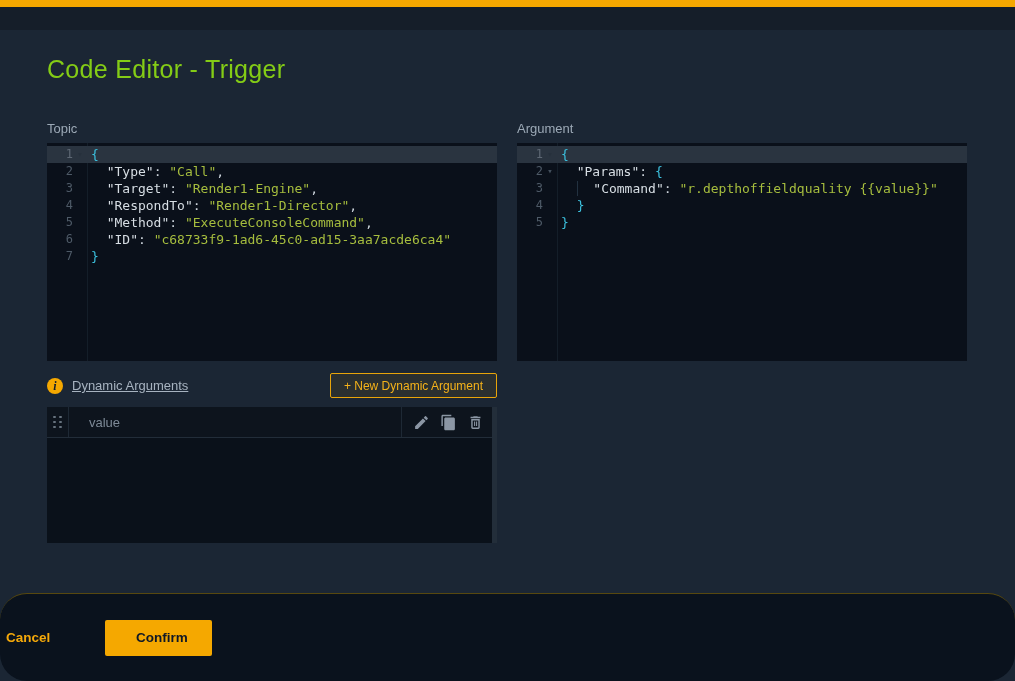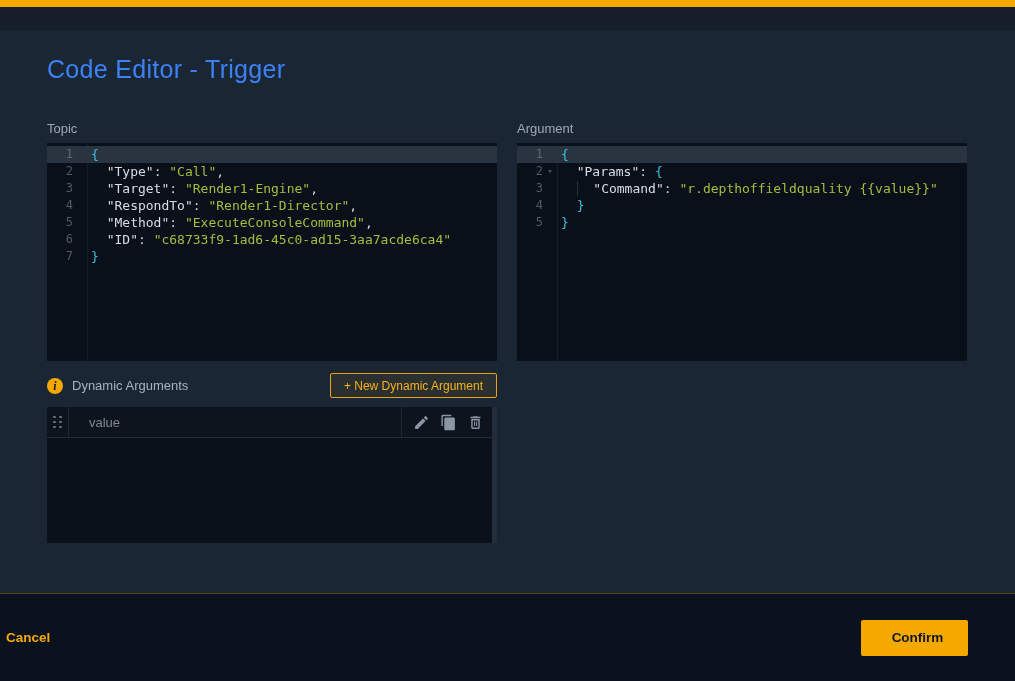"Code Editor - Trigger" .dialog-title { color: #3b82f6 -> #84cc16 }
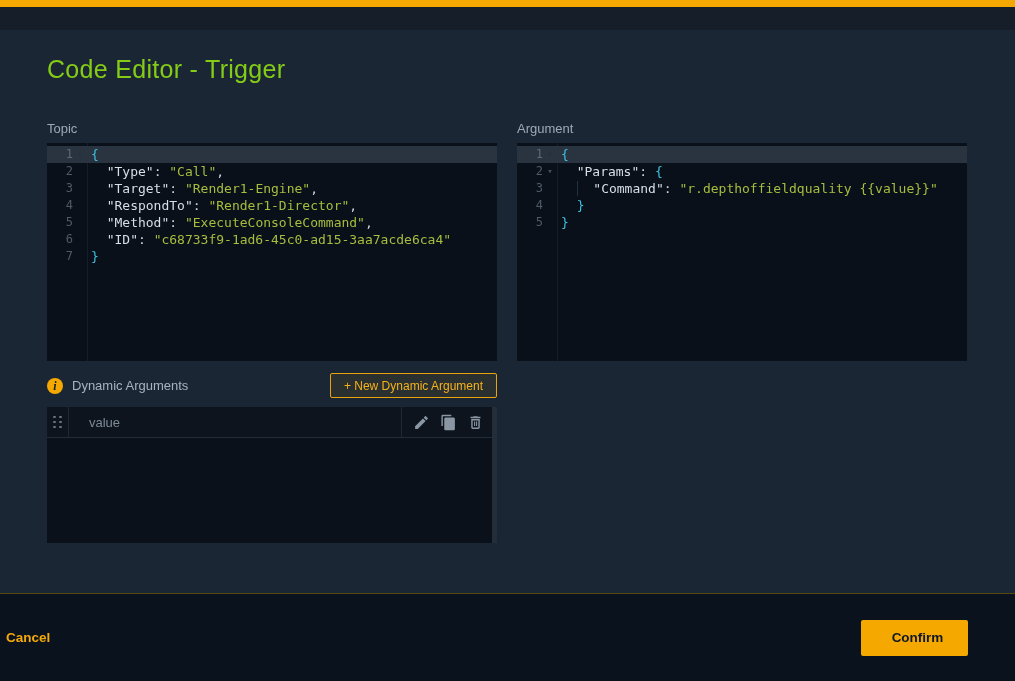"Dynamic Arguments" .dyn-title { text-decoration: none -> underline }
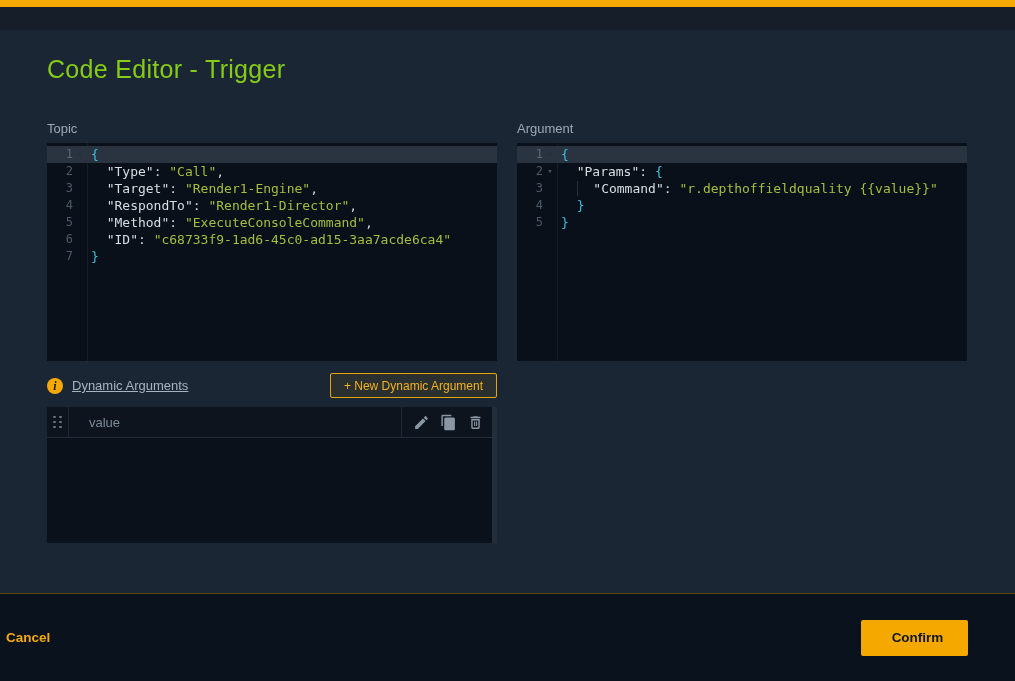"Cancel" .footer { border-radius: none -> 27px; justify-content: space-between -> flex-start }
